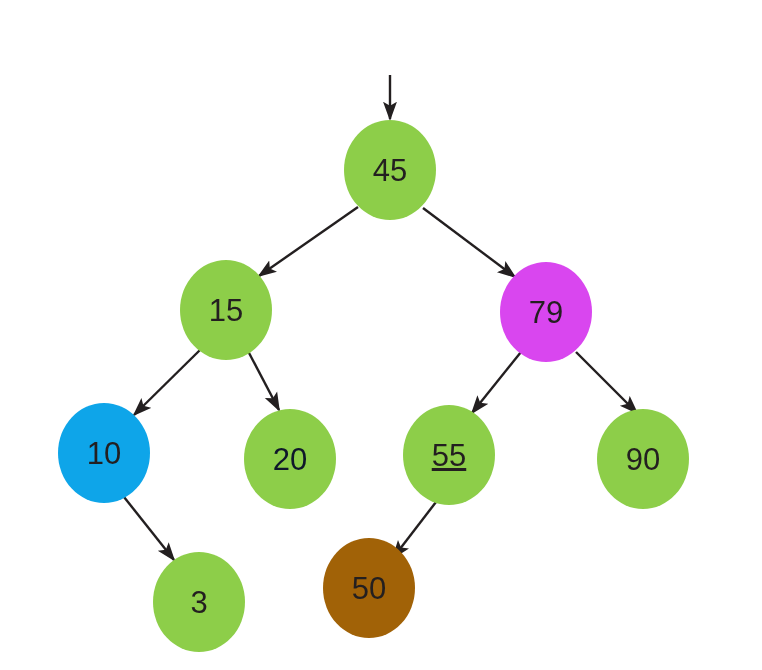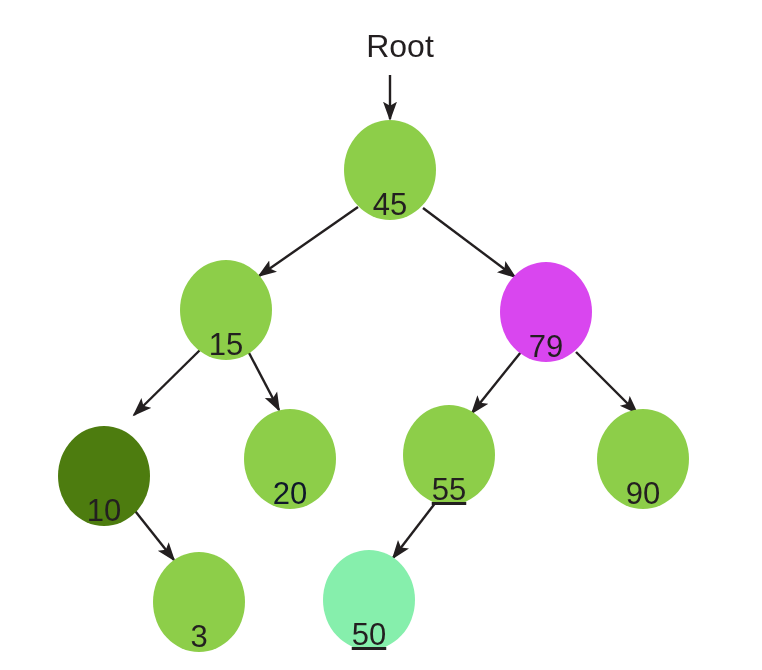"Root" div.root-label { html: <div>Root</div> -> none }
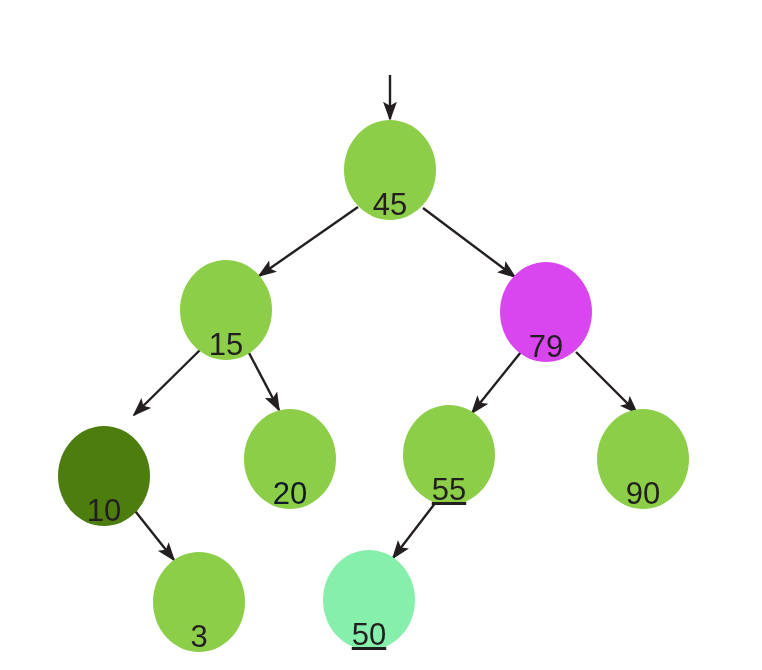"45" .node { align-items: flex-end -> center }
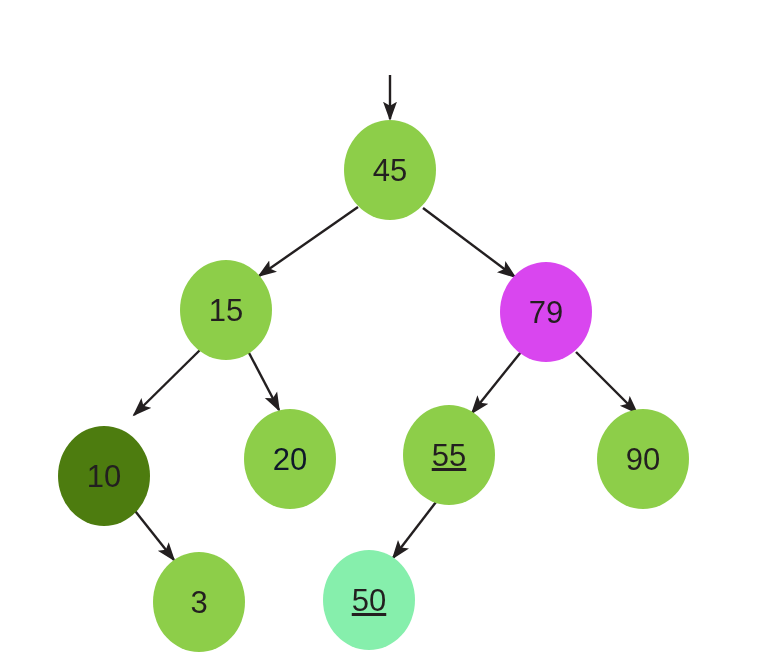"10" div.node { background: #4d7c0f -> #0ea5e9; top: 476px -> 453px }
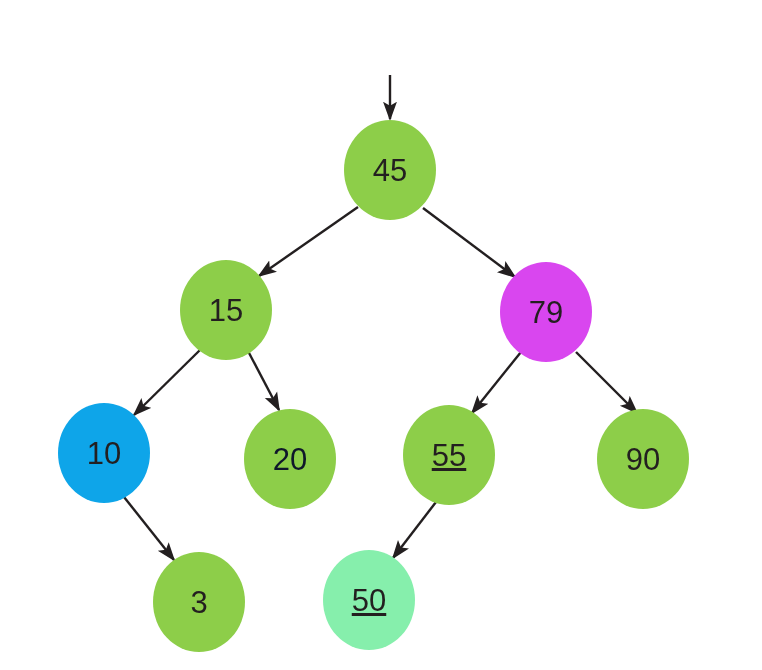"50" div.node { background: #86efac -> #a16207; text-decoration: underline -> none; top: 600px -> 588px }
